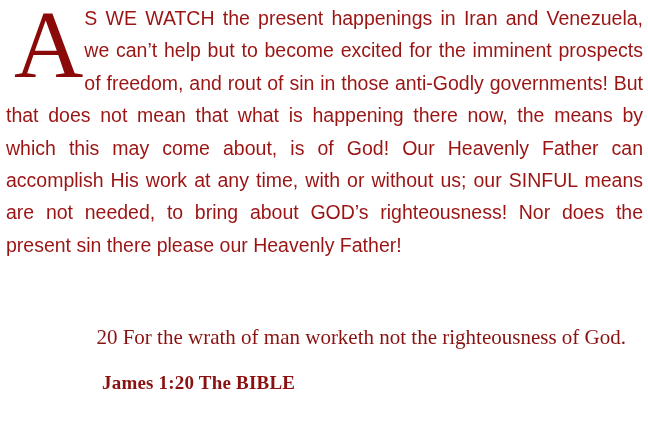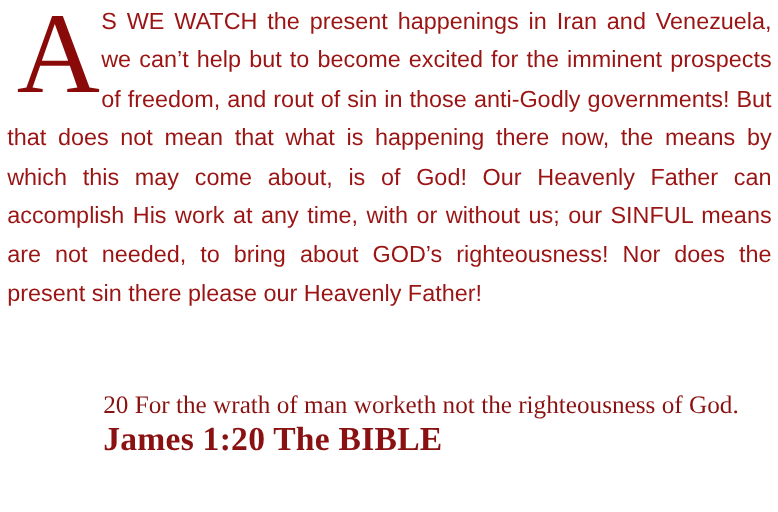"20 For the wrath of" .quote-text { text-align: left -> right }
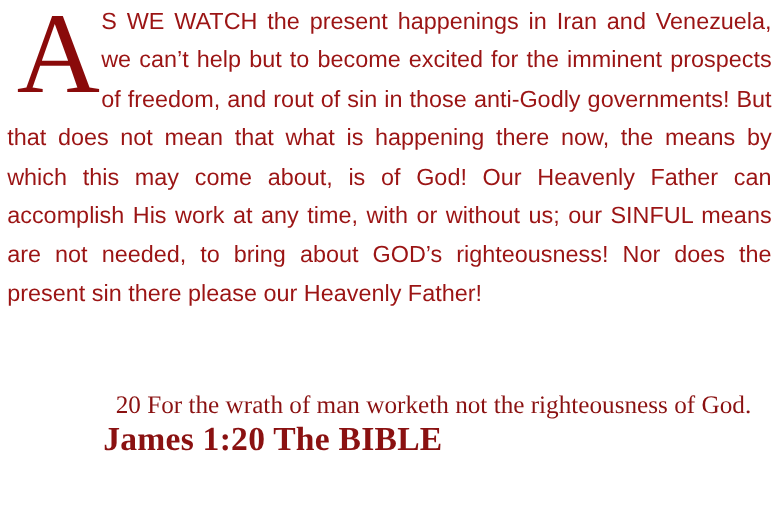"James 1:20 The BIBLE" .quote-attrib { font-size: 28px -> 19px; margin: 0 -> 16px }
